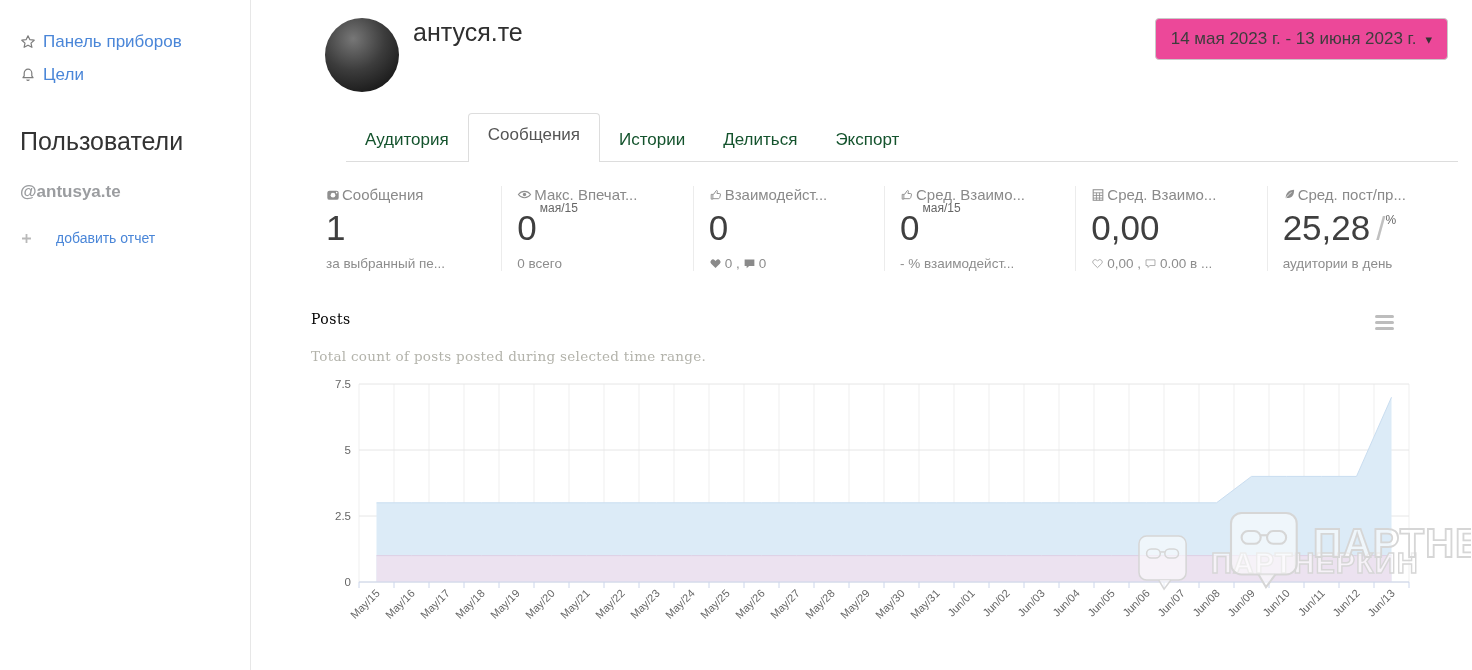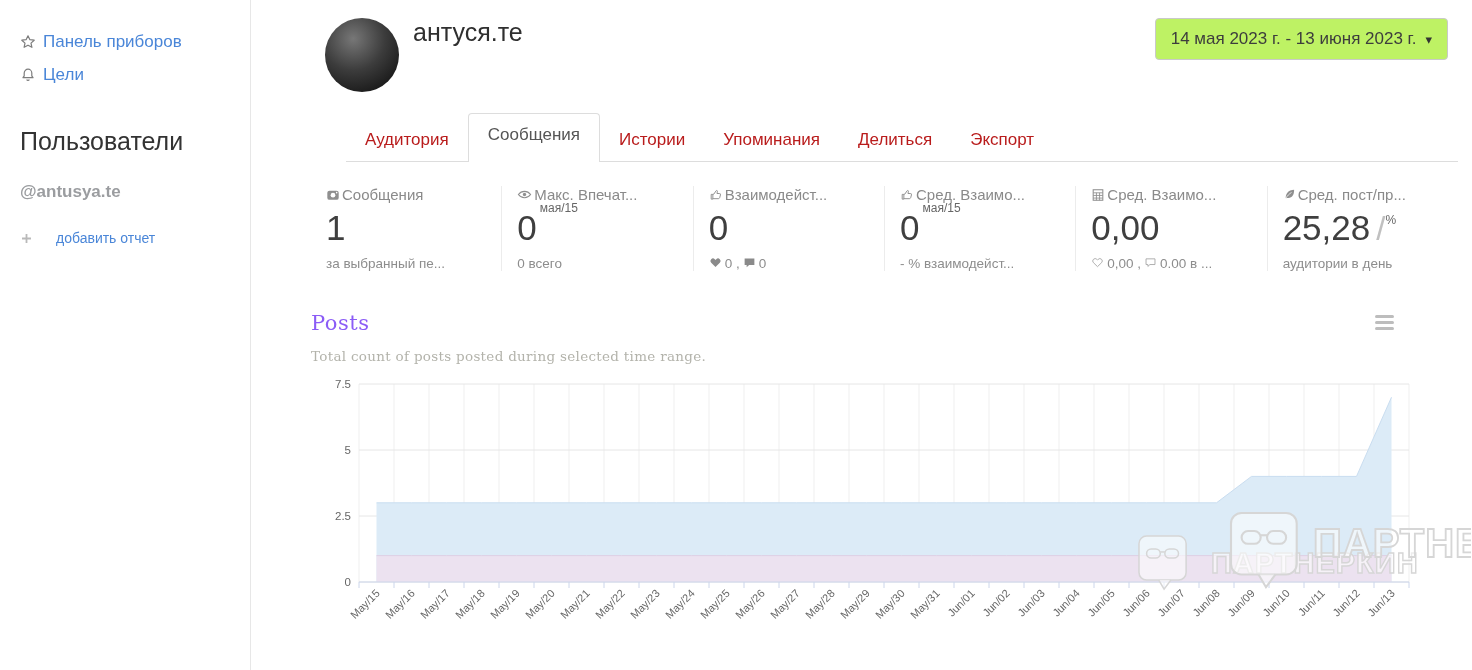"14 мая 2023 г. -" .date-picker { background: #bef264 -> #ec4899 }
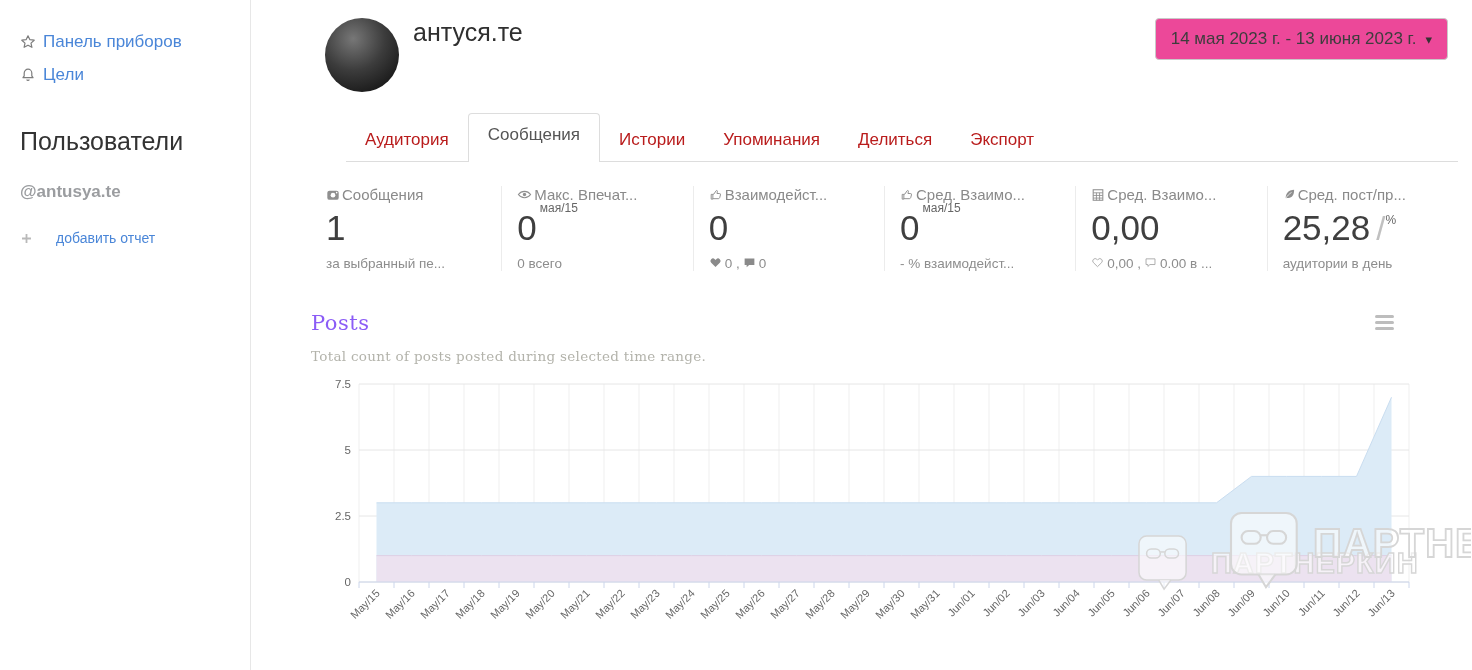"Аудитория" .tab { color: #b91c1c -> #14532d }
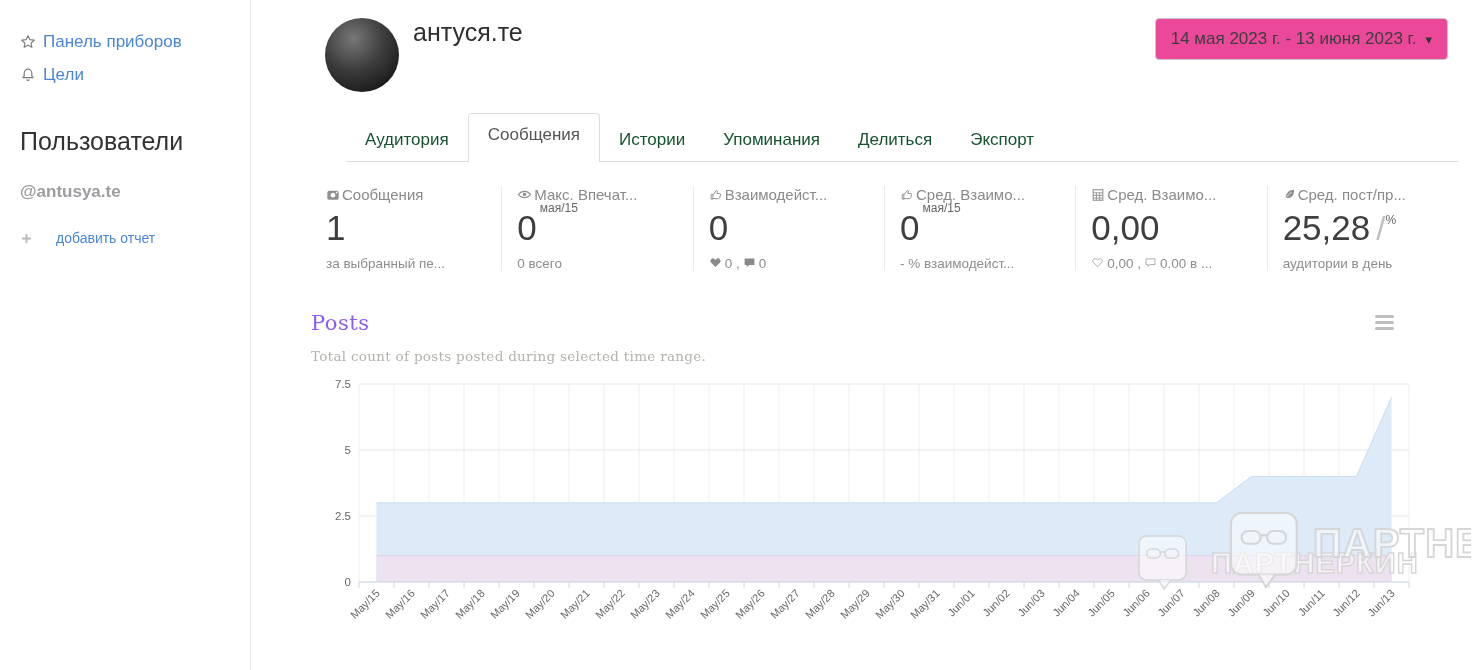"Упоминания" div.tab { html: <div>Упоминания</div> -> none }
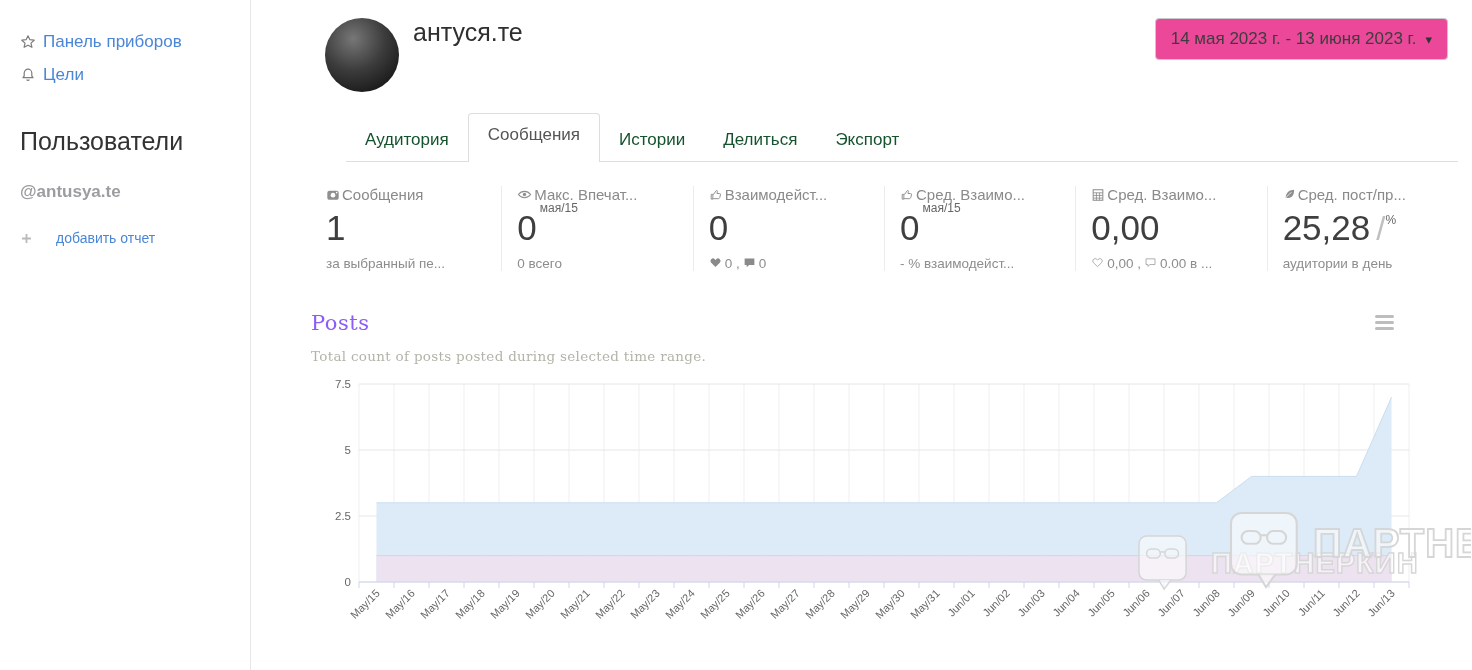"за выбранный пе..." .card-footer { align-items: none -> center }
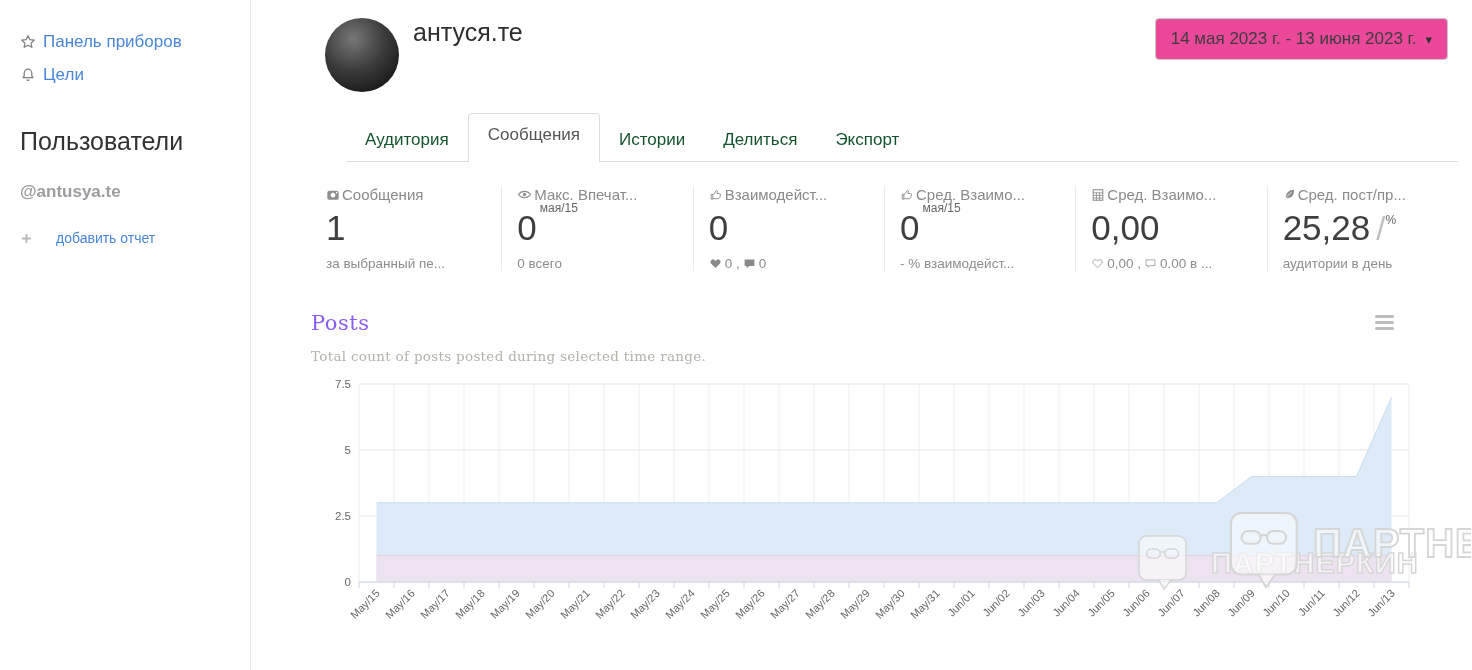"Posts" .chart-title { color: #8b5cf6 -> #000000; font-size: 21px -> 14px }
